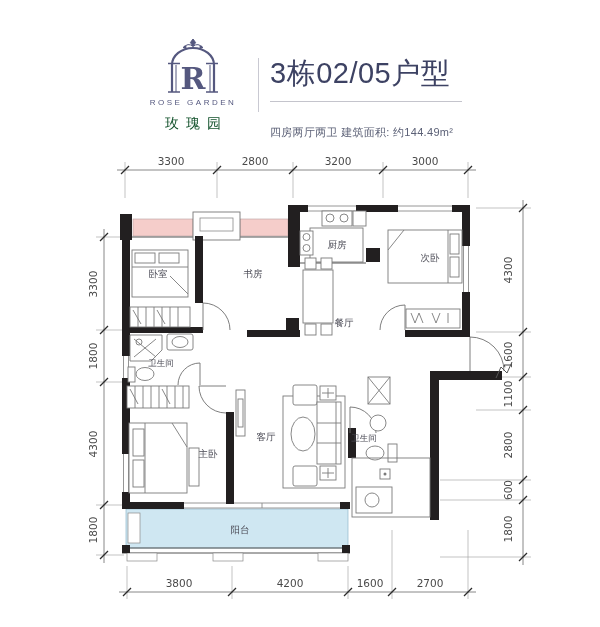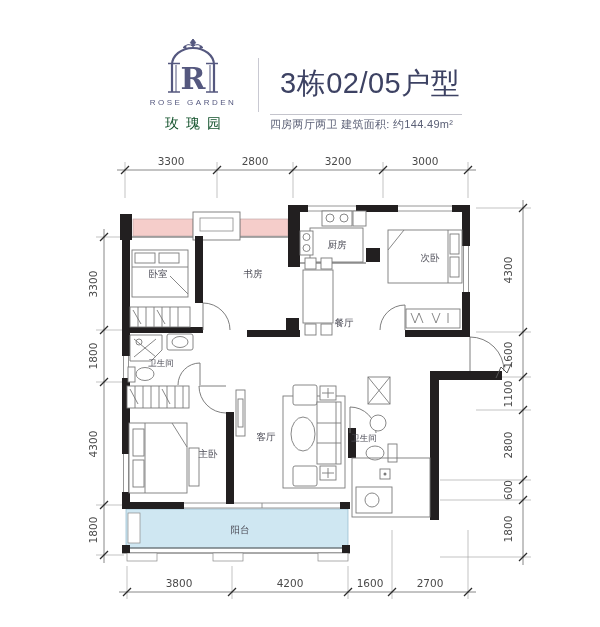"3栋02/05户型" .title-block h1 { margin: 10px -> 0 }
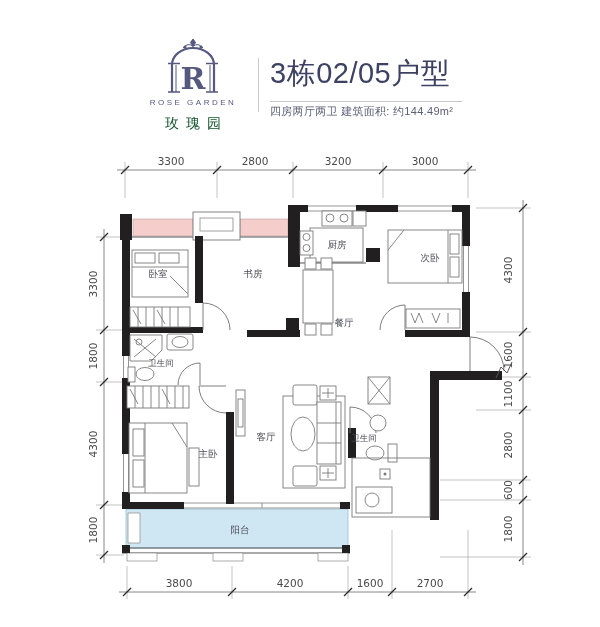"四房两厅两卫 建筑面积: 约144.49m²" .subtitle { margin: 2px 0 0 -> 23px 0 0 }
